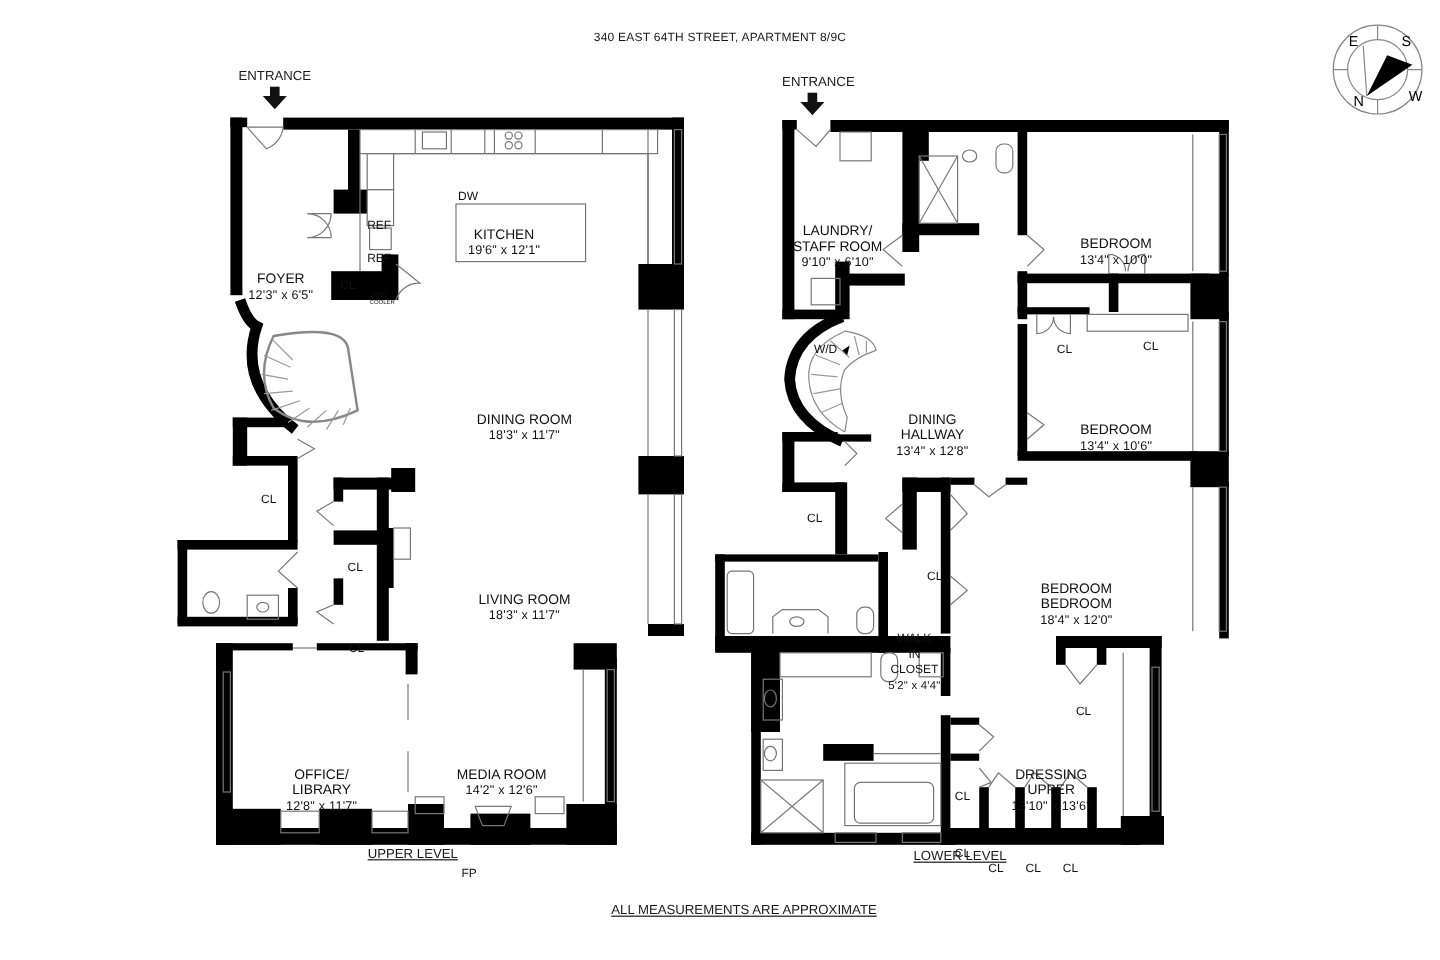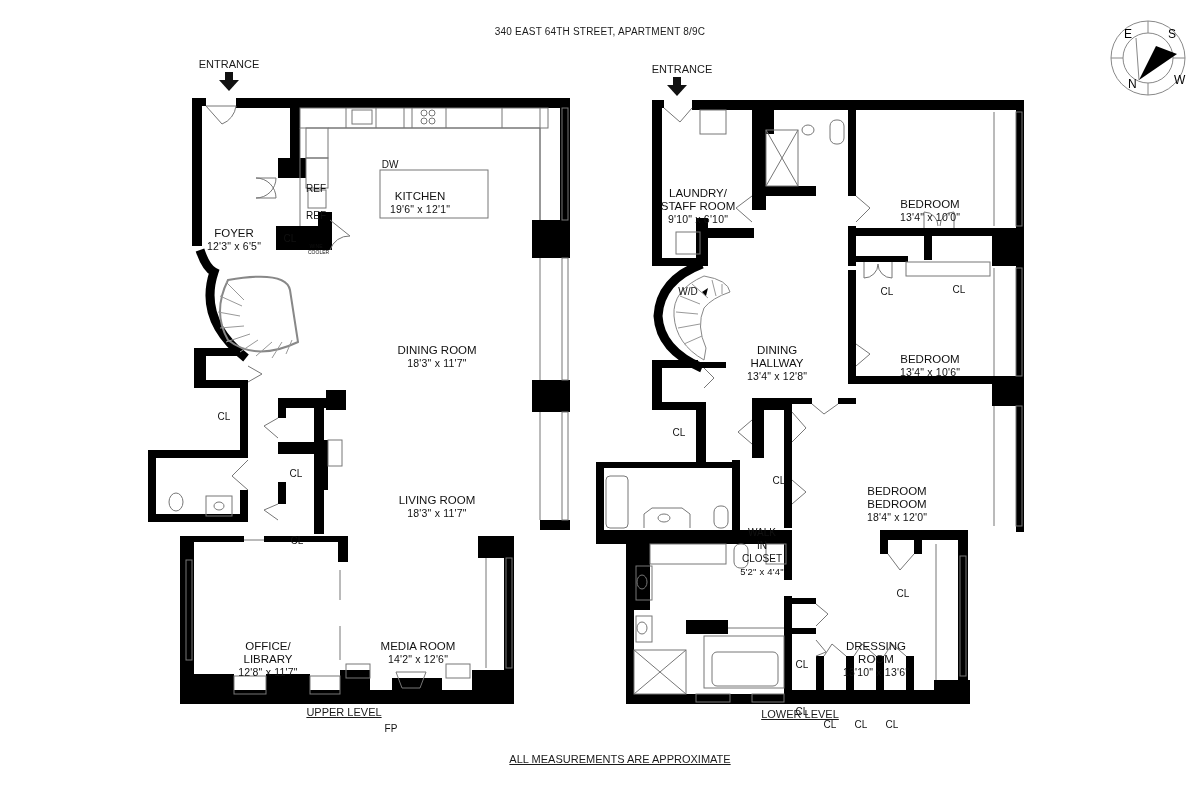"ROOM" span { text: ROOM -> UPPER }
